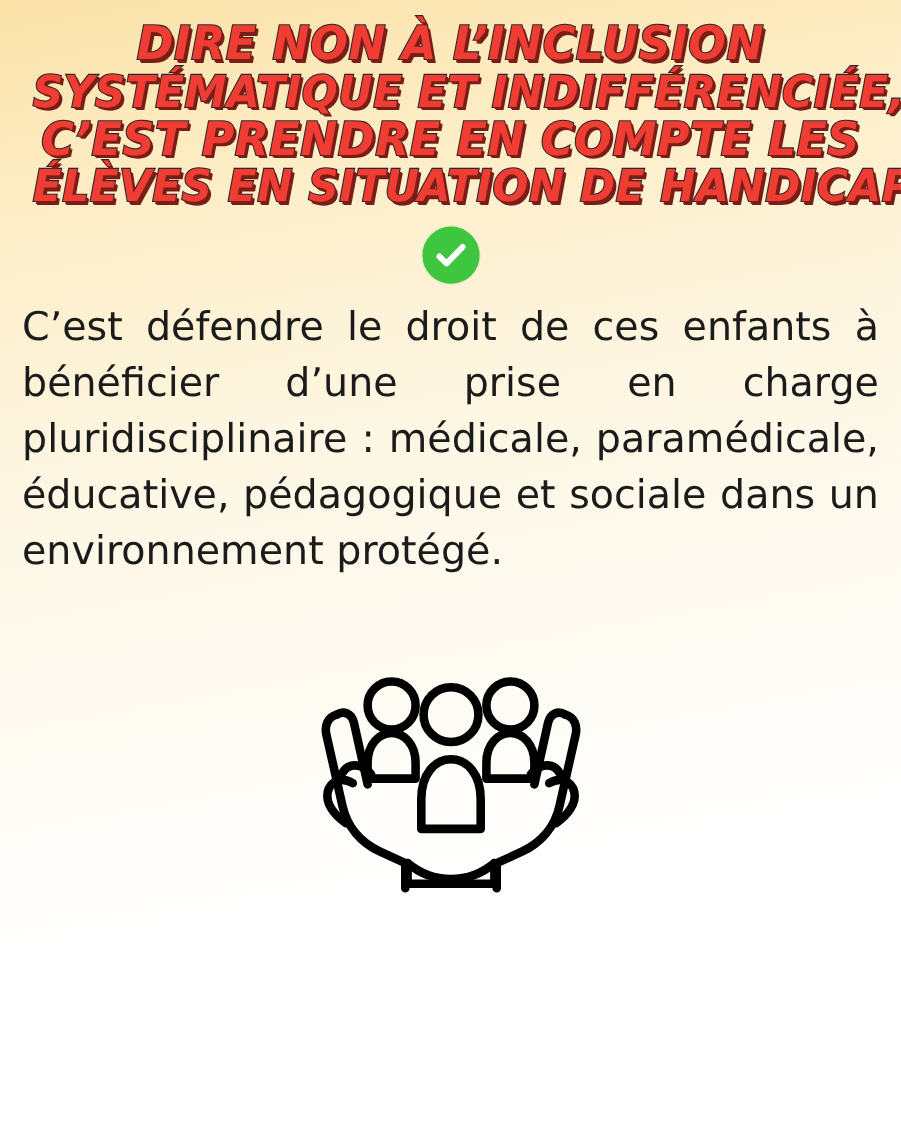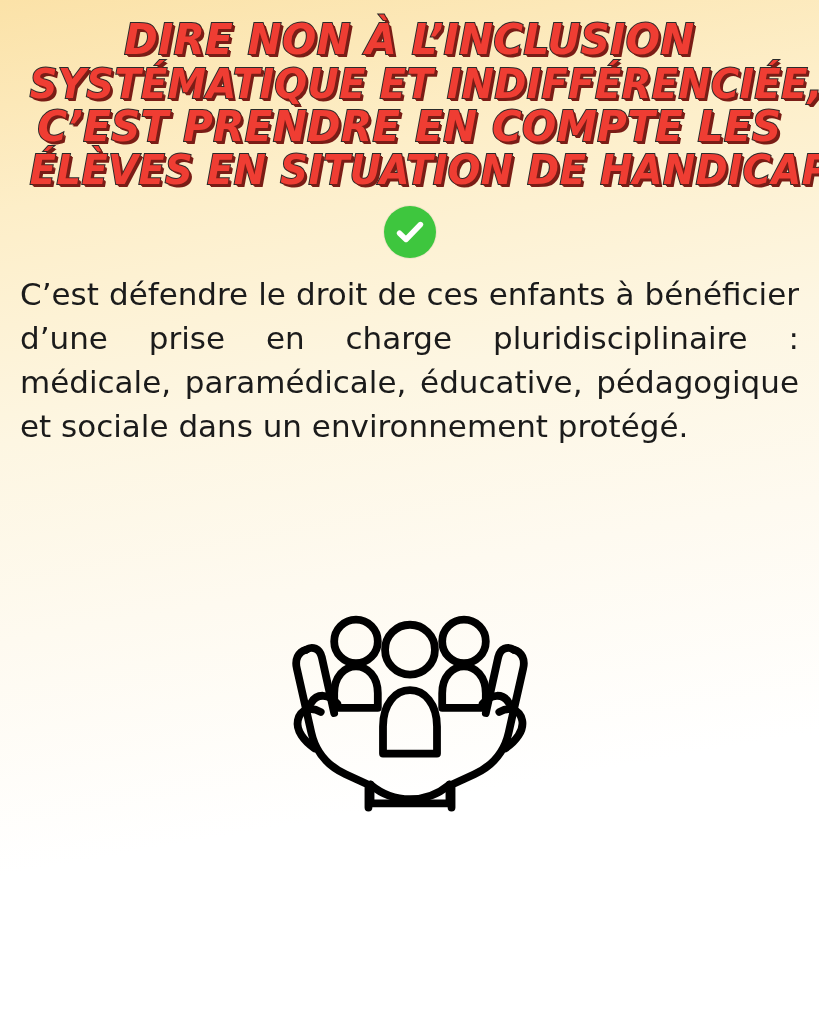"C’est défendre le droit de" .body-text { font-size: 31px -> 36px }
